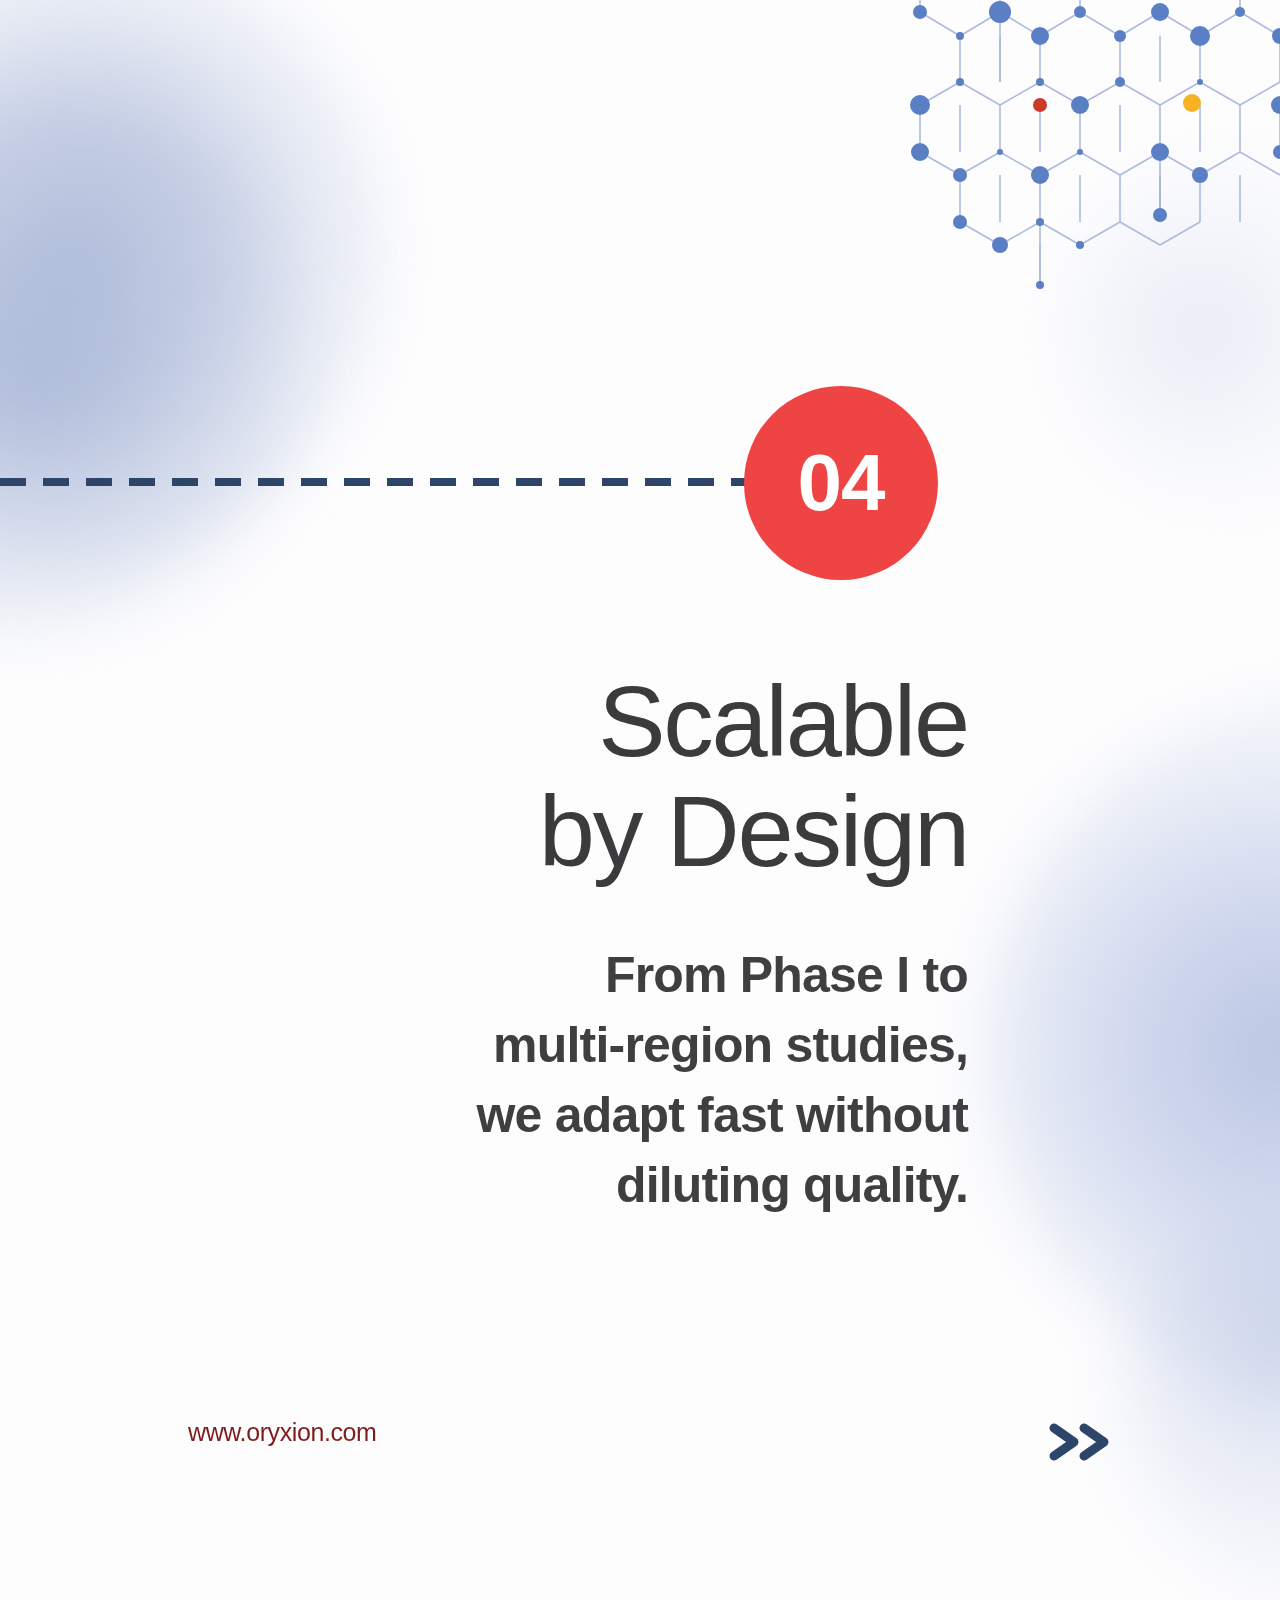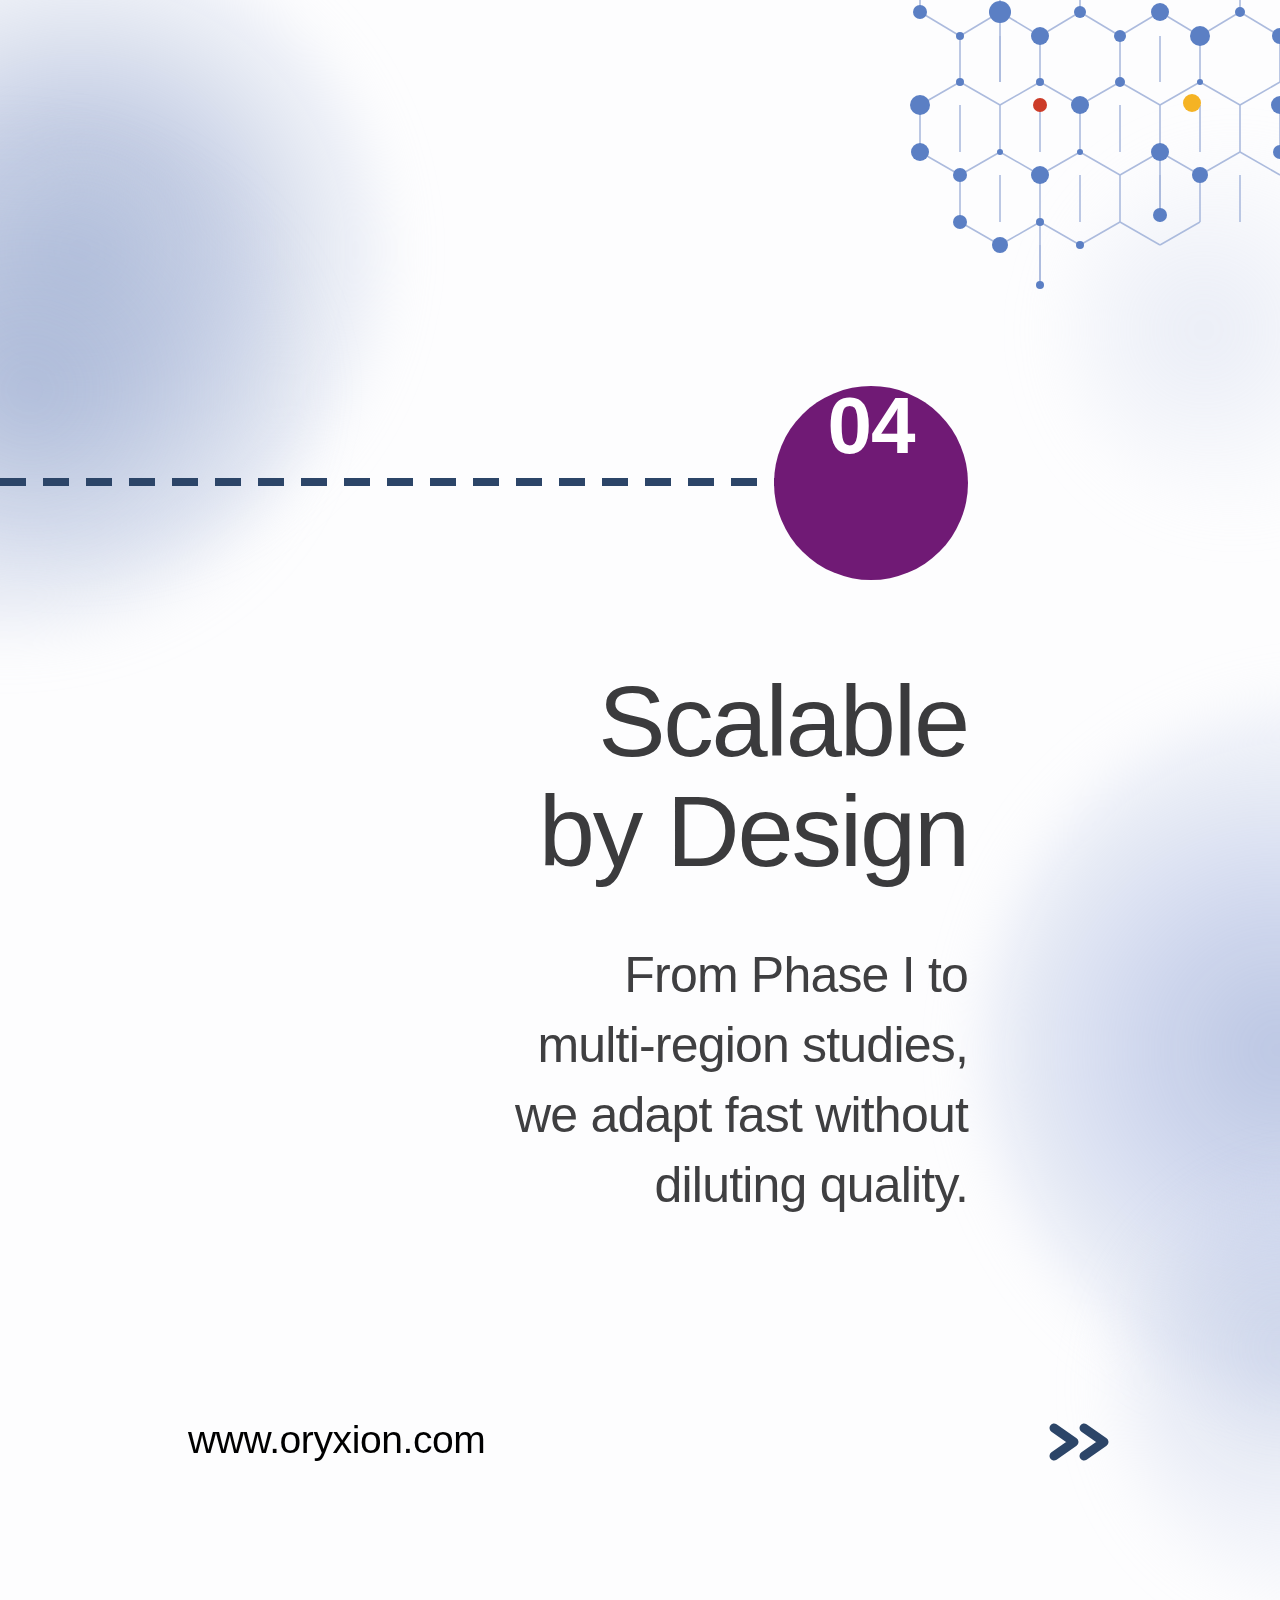"04" .step-badge { align-items: flex-start -> center; background: #701a75 -> #ef4444; left: 774px -> 744px }
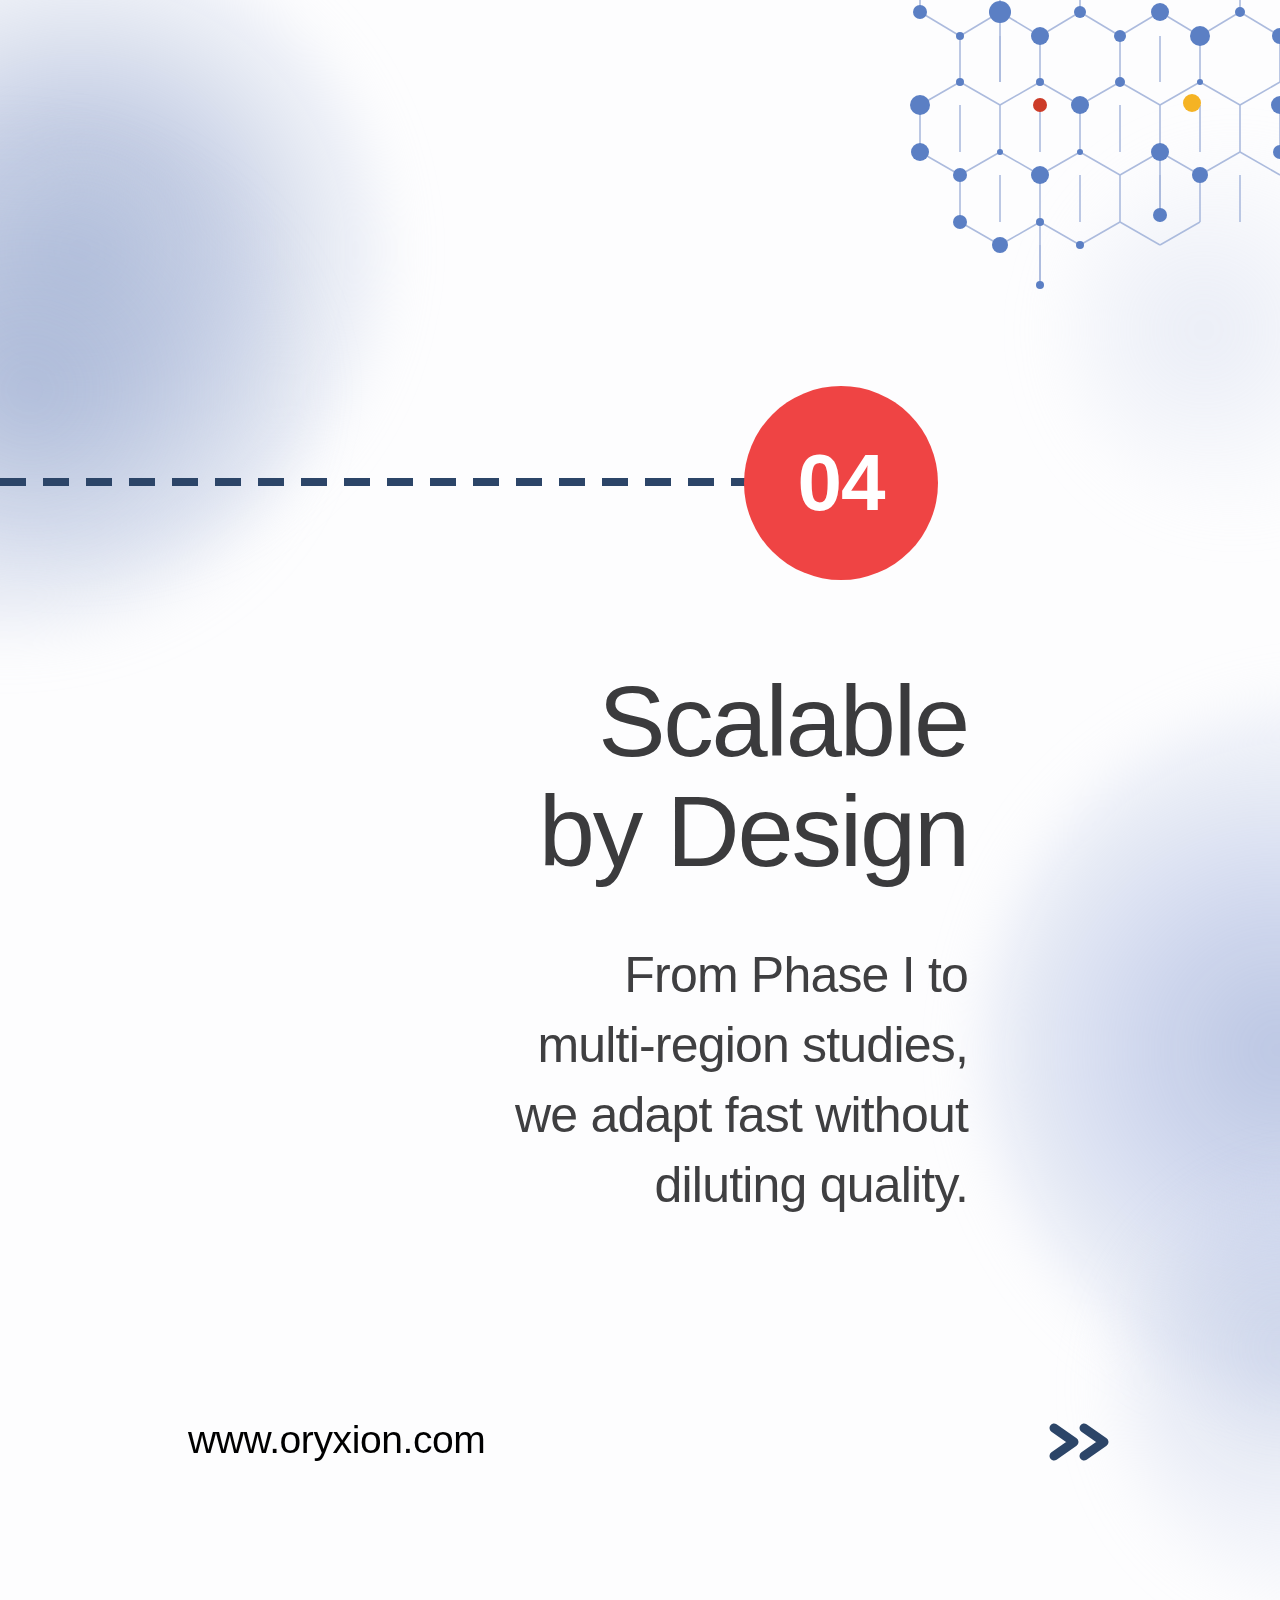"From Phase I to" .body-copy { font-weight: 400 -> 700 }
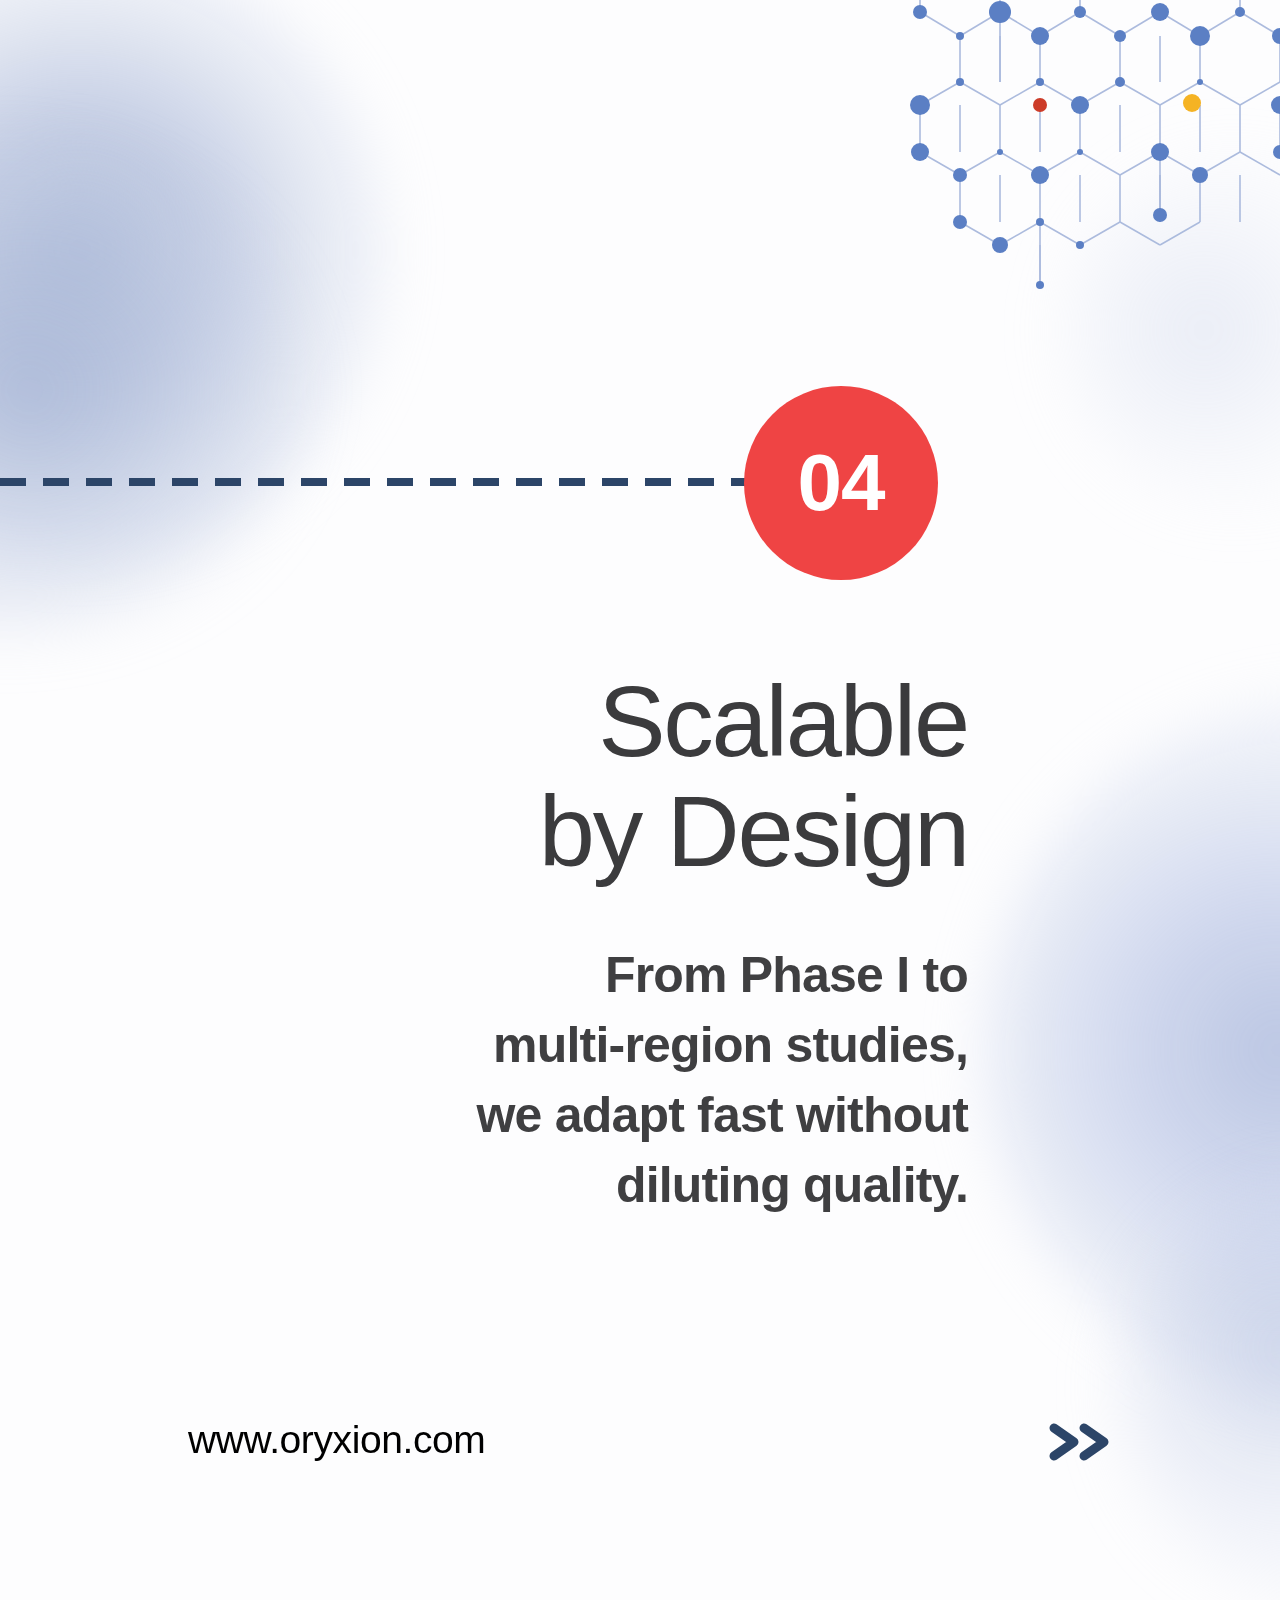"www.oryxion.com" .footer-url { color: #000000 -> #7f1d1d; font-size: 39px -> 25px }
